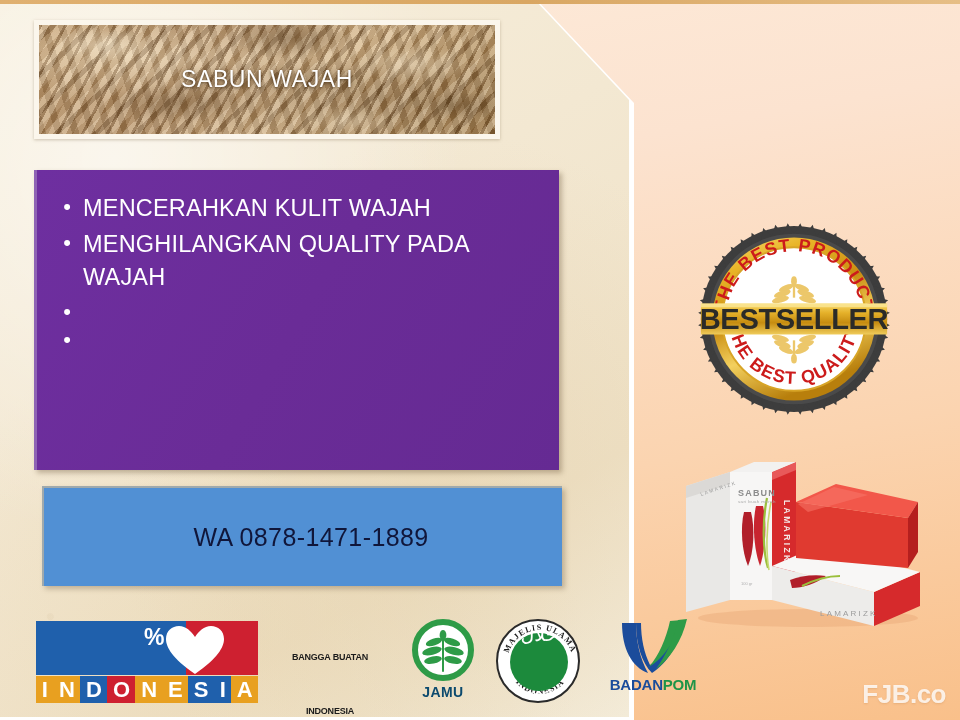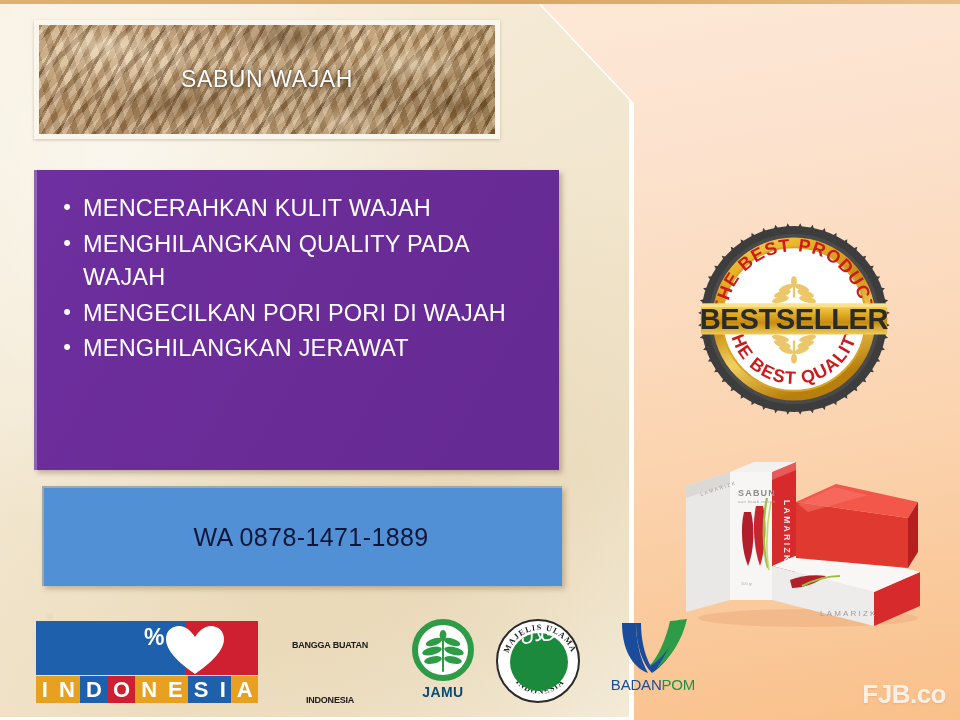"MENGECILKAN PORI PORI DI WAJAH" div.benefit-text { html: <div>MENGECILKAN PORI PORI DI WAJAH</div> -> none }
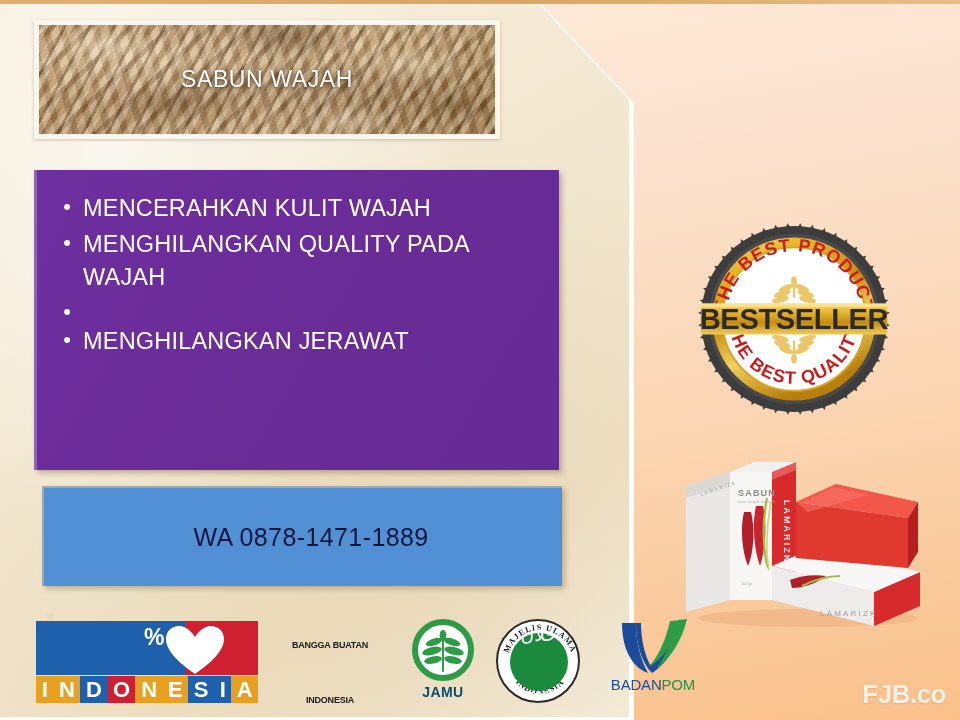"MENGHILANGKAN JERAWAT" div.benefit-text { html: <div>MENGHILANGKAN JERAWAT</div> -> none }
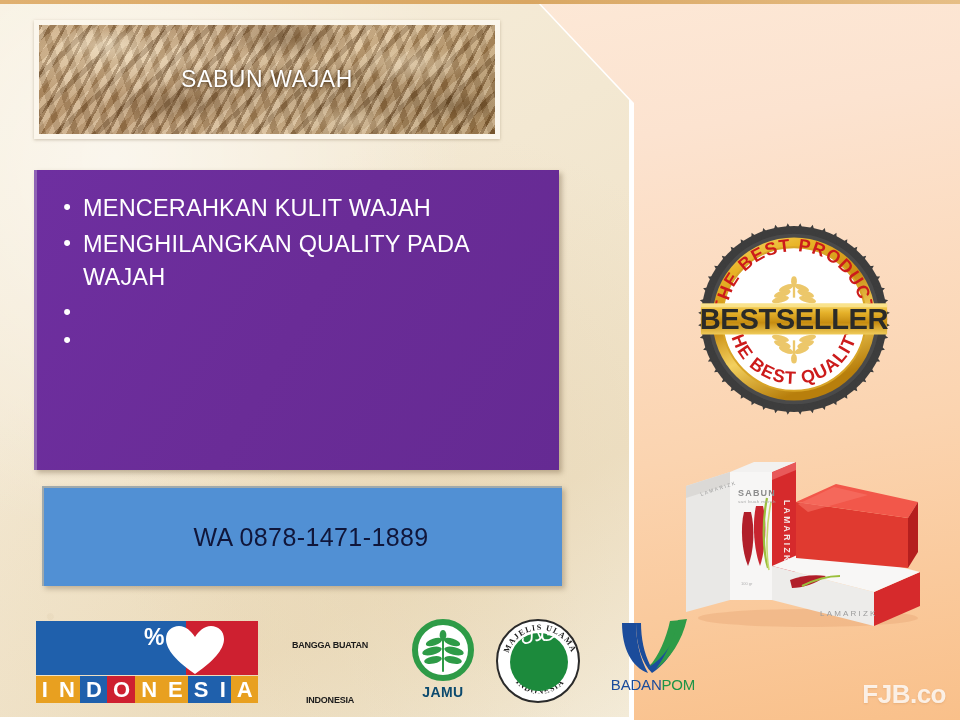"BANGGA BUATAN" #logo-bangga { justify-content: flex-end -> center }
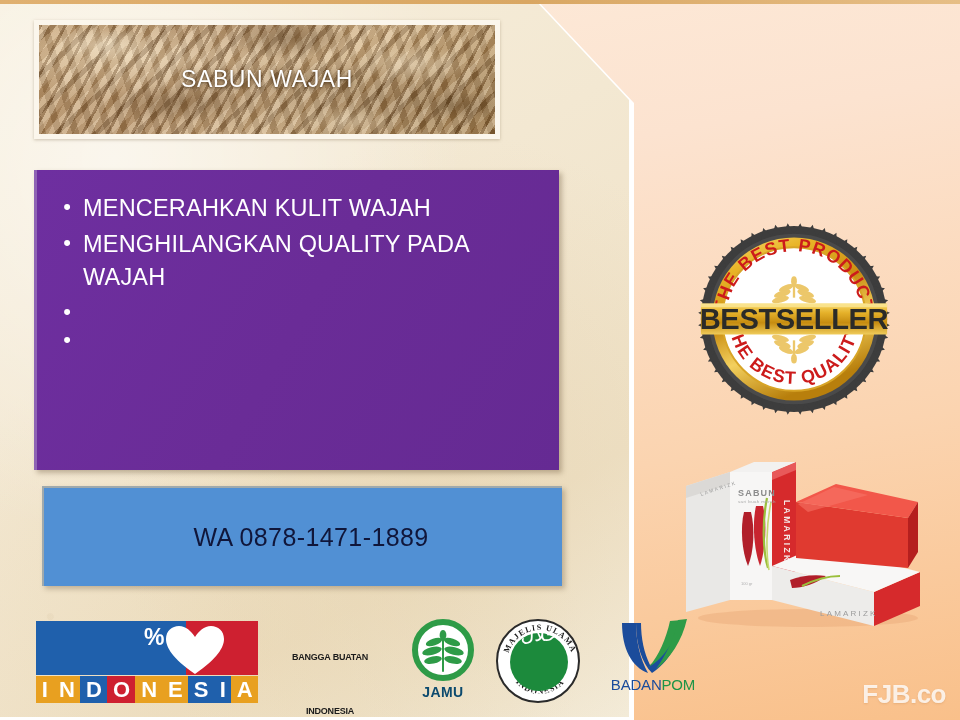"BADANPOM" #bpom-label { font-weight: normal -> bold }
